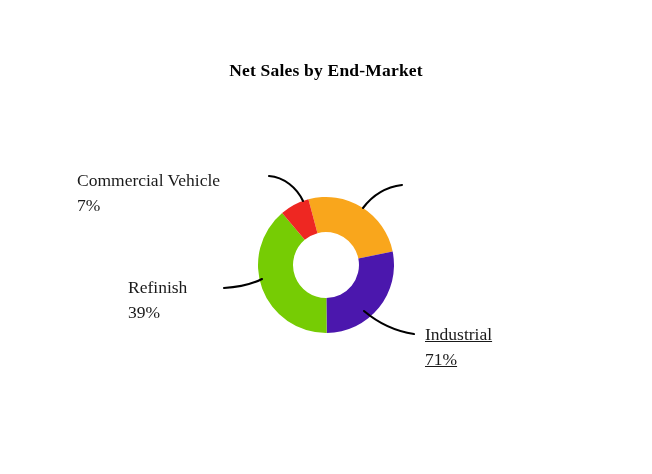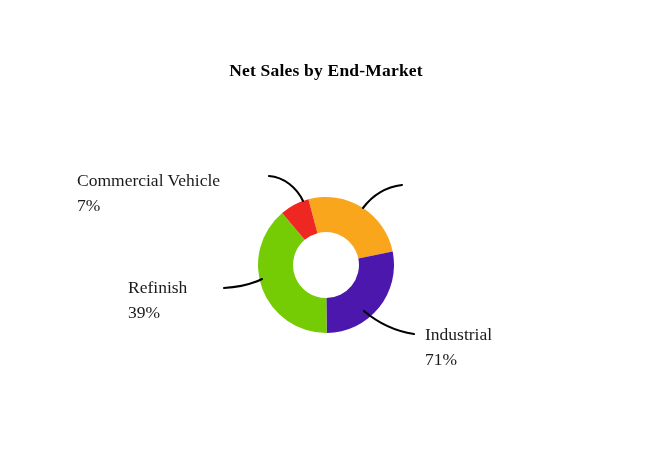"Industrial" #label-industrial { text-decoration: none -> underline }
